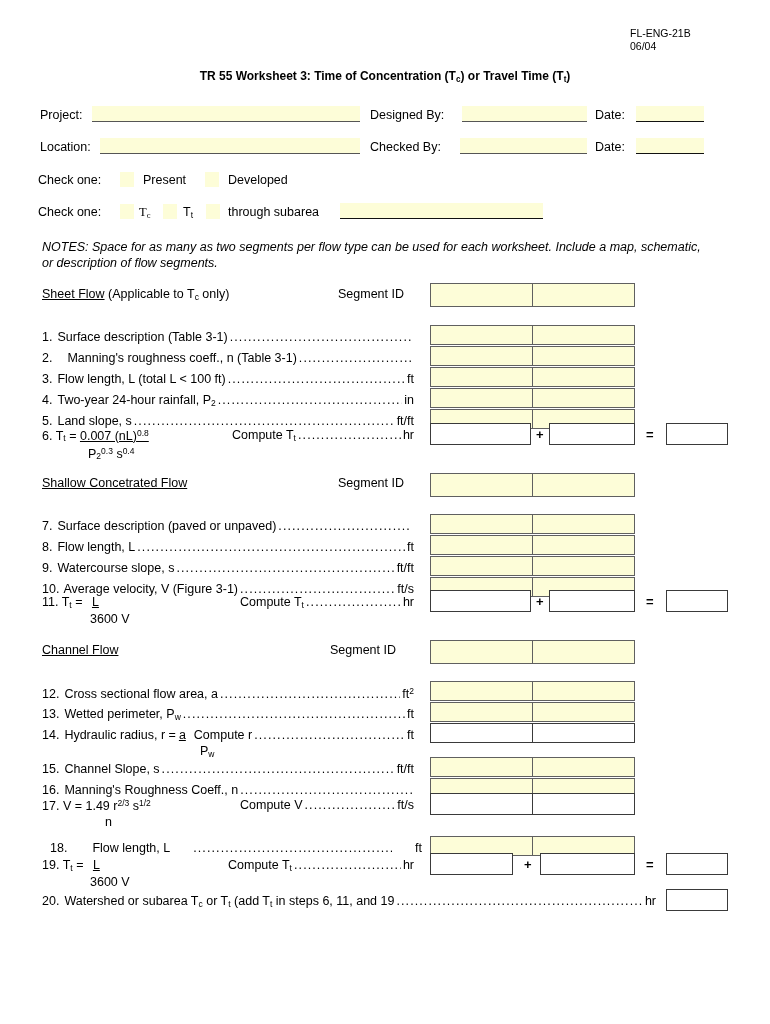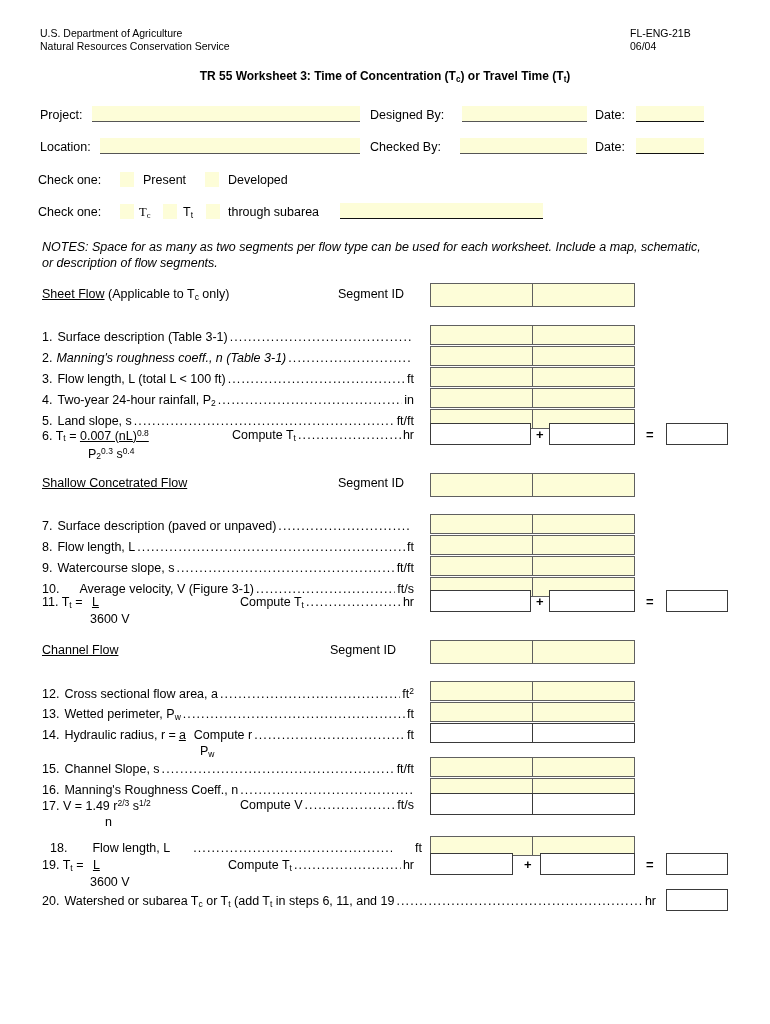"U.S. Department of Agriculture" div.agency { html: <div> <div>U.S. Department of Agriculture</div> <div>Natural Resources Conservation Service</div> </div> -> none }
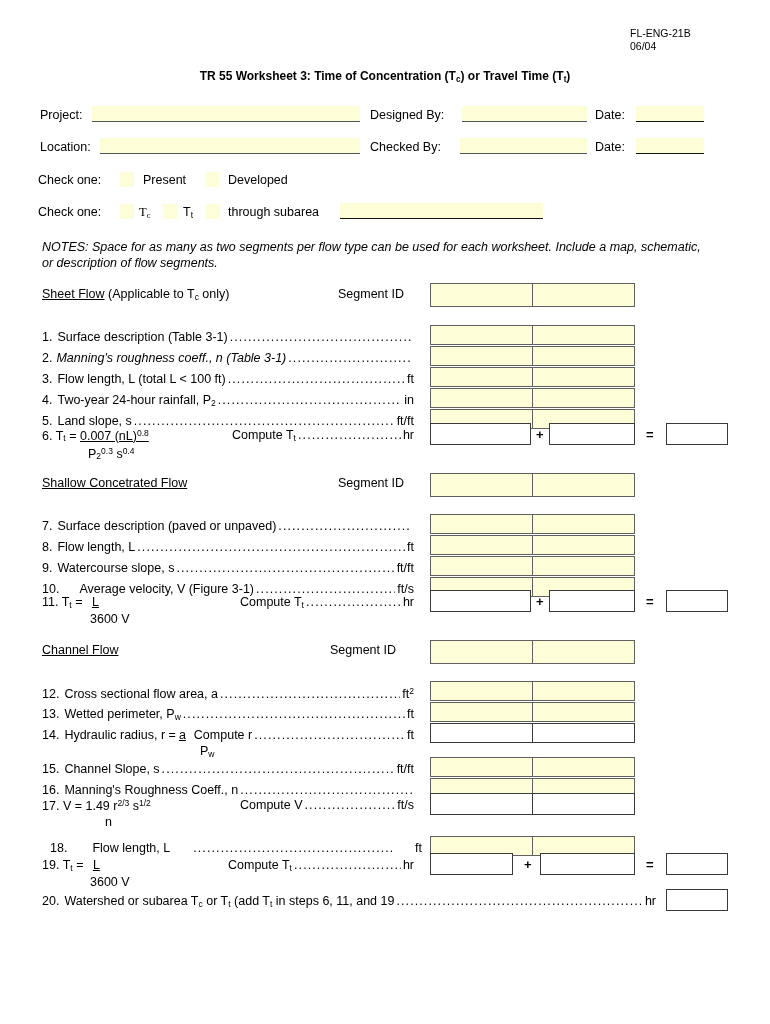"Manning's roughness coeff., n (Table" span.txt { font-style: italic -> none; margin-left: 4px -> 15px }
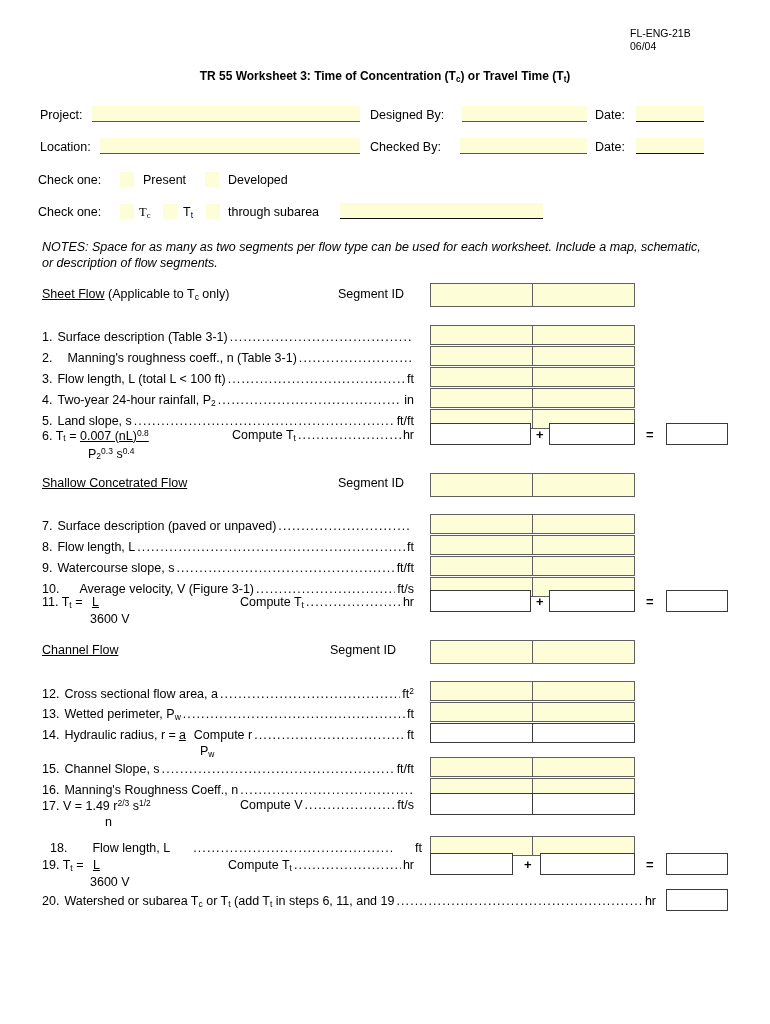"Average velocity, V (Figure 3-1)" span.txt { margin-left: 20px -> 4px }
